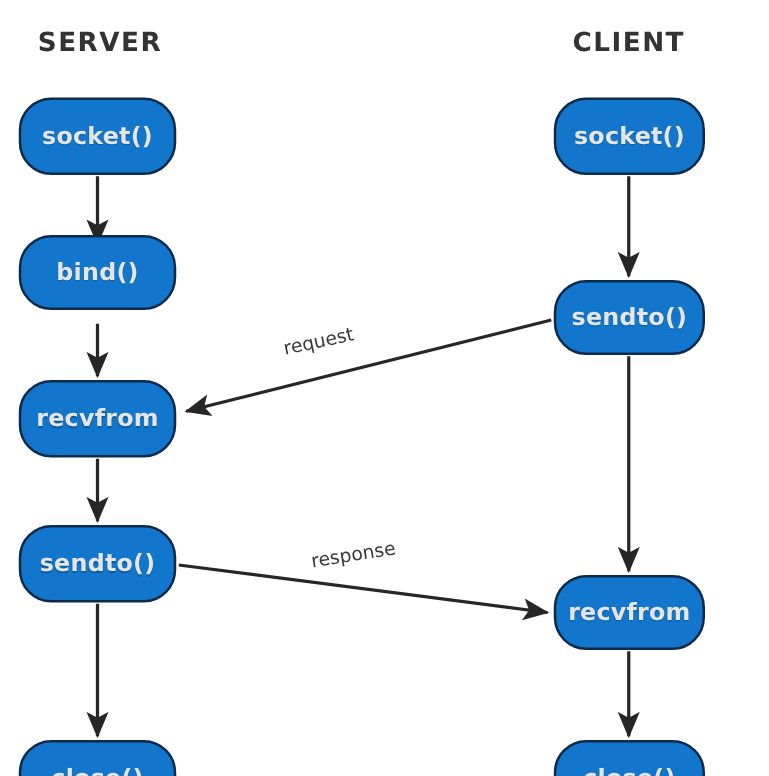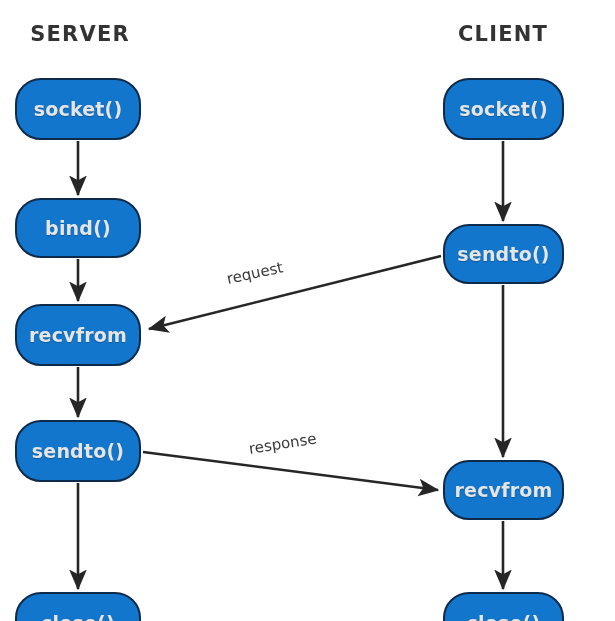"bind()" div.node { top: 198px -> 188px }
